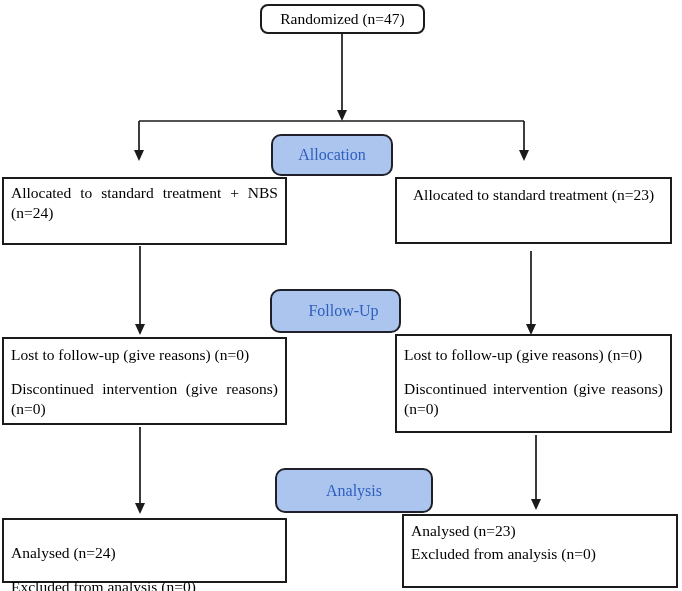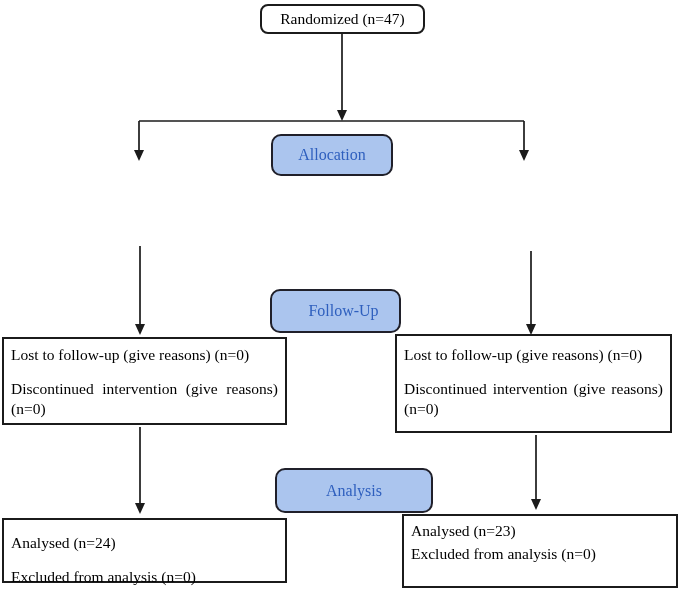"Allocated to standard treatment +" div.box { html: none -> <div> <p>Allocated to standard treatment + NBS (n=24)</p> </div> }
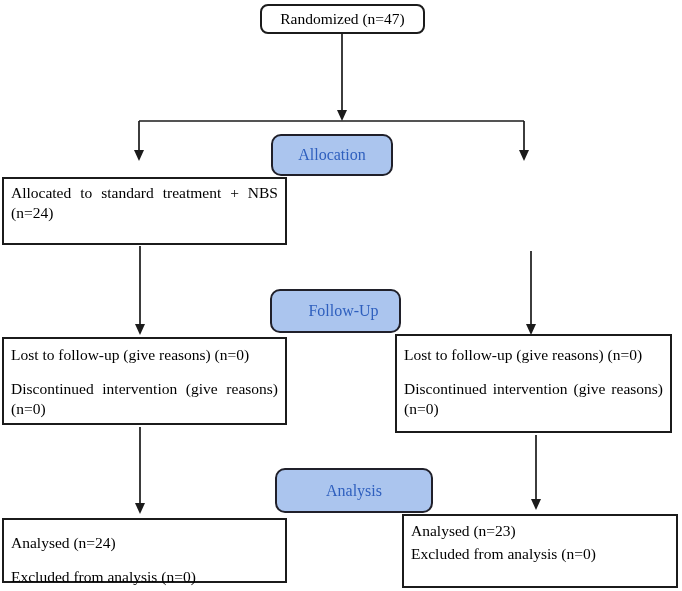"Allocated to standard treatment (n=23)" div.box { html: none -> <div> <p>Allocated to standard treatment (n=23)</p> </div> }
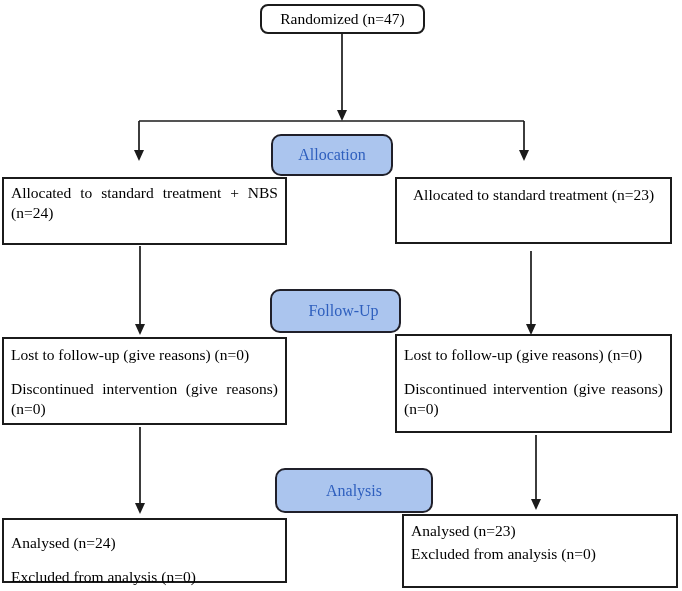"Analysed (n=24)" div.box { padding-top: 13px -> 23px }
